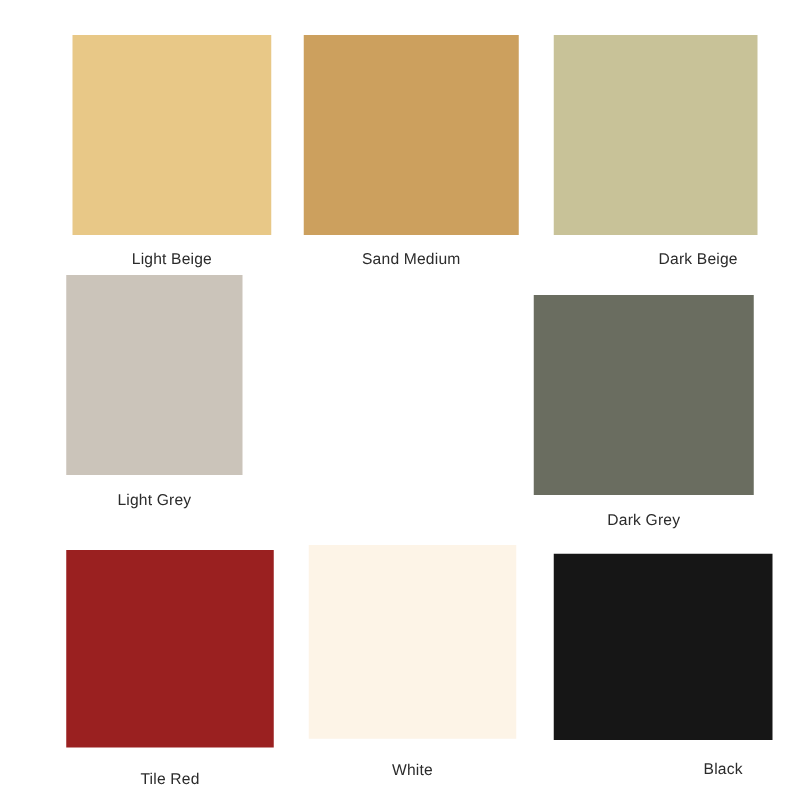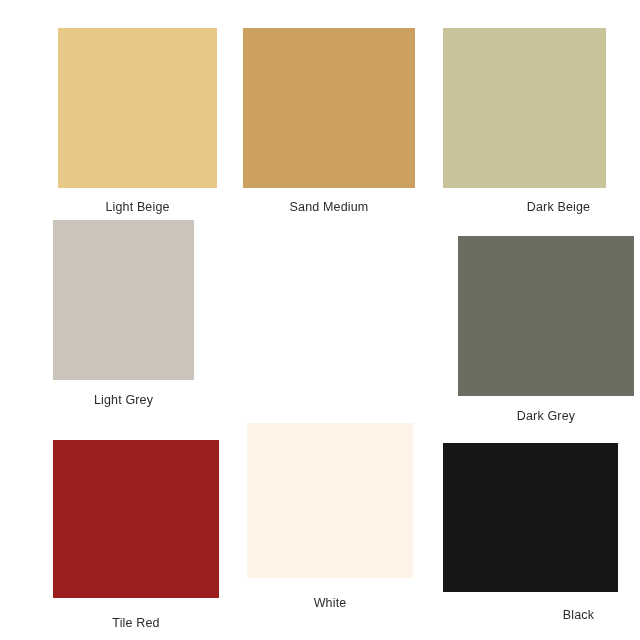"Dark Grey" div.swatch-cell { left: 458px -> 427px }
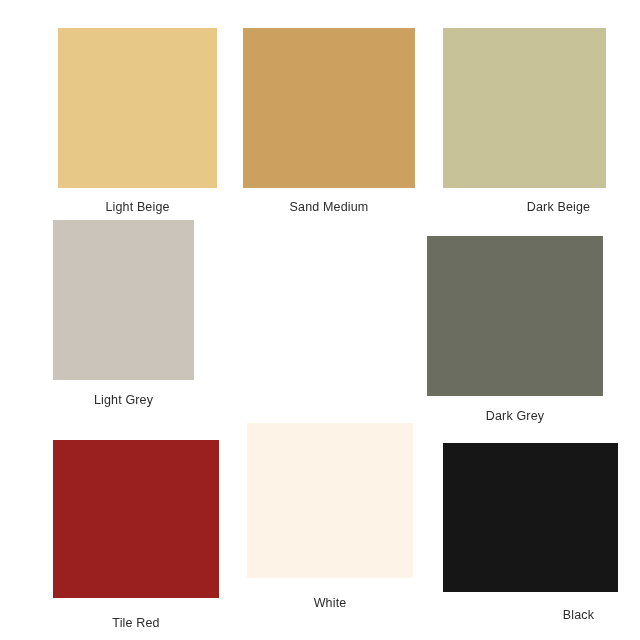"White" div.swatch-cell { top: 423px -> 436px }
